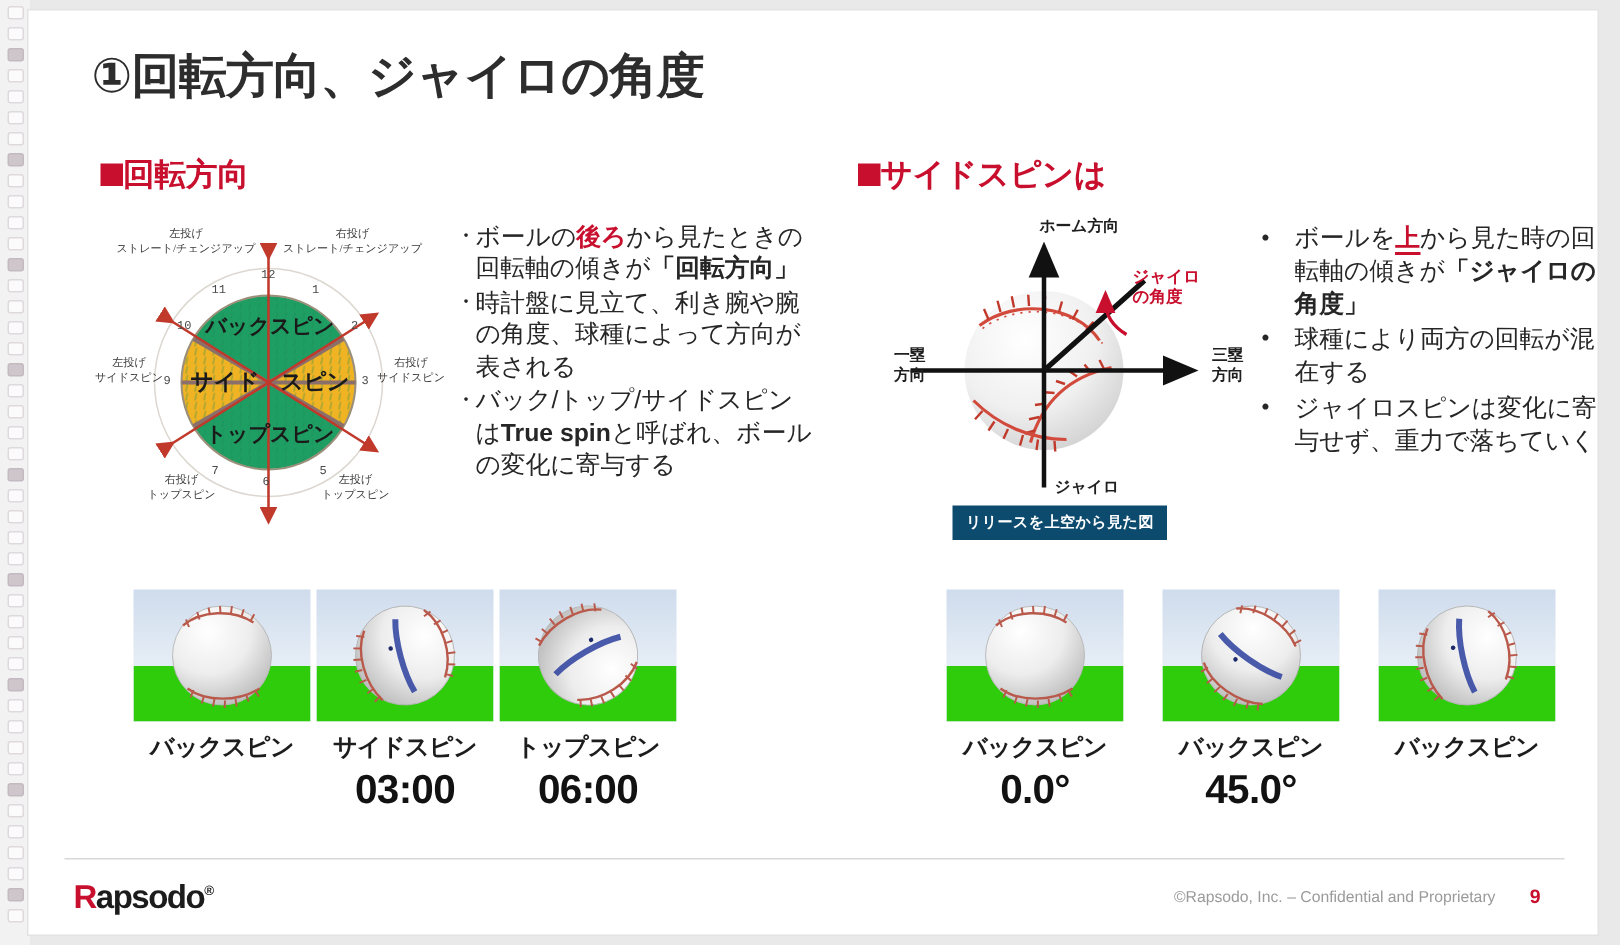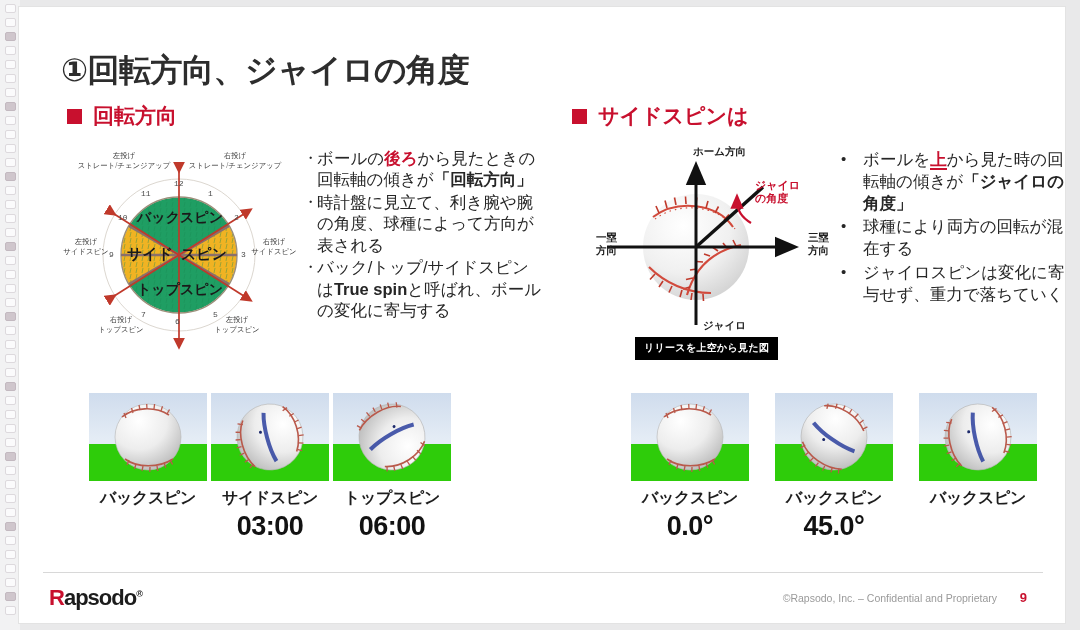"①回転方向、ジャイロの角度" #title { margin-top: 20px -> none }
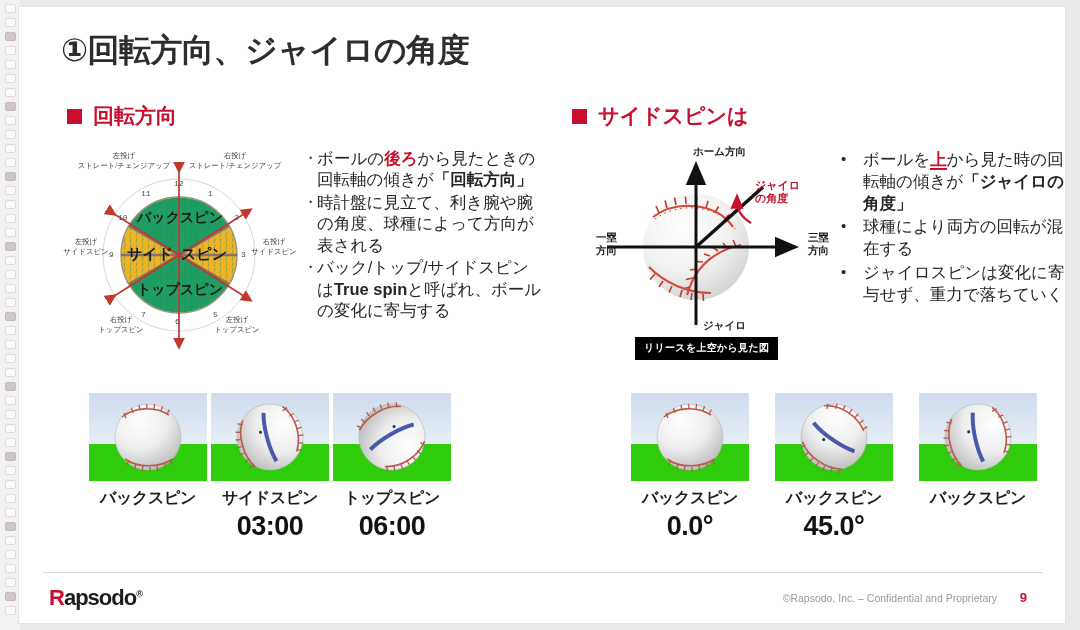"回転方向" .sec-head { gap: 11px -> 0 }
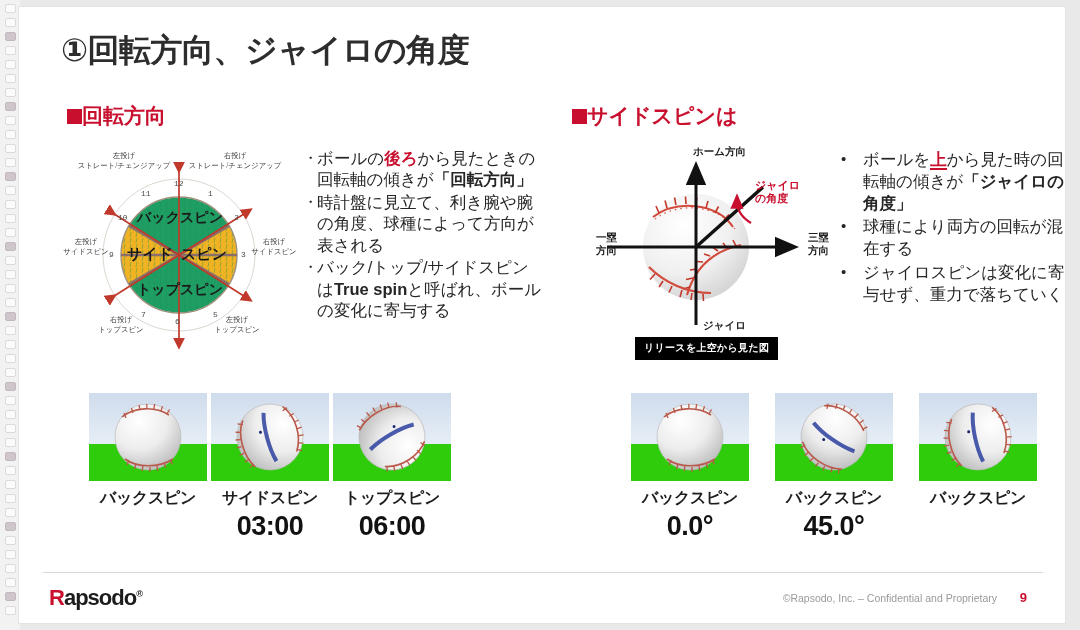"スピン" div { text-align: left -> center }
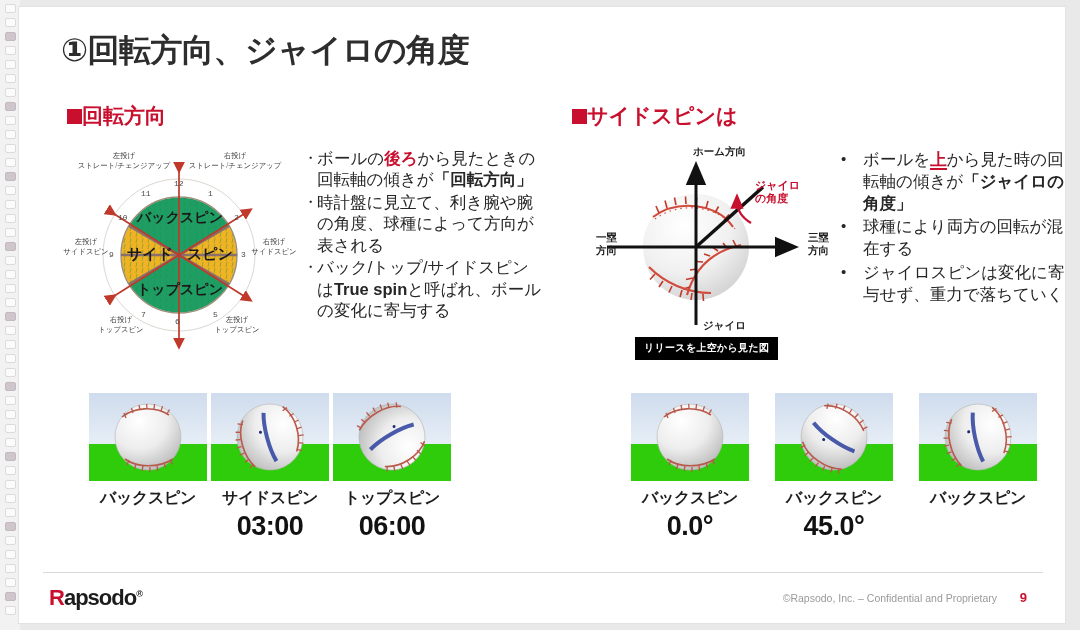"リリースを上空から見た図" #gy-badge { background: #000000 -> #0c4a6e }
